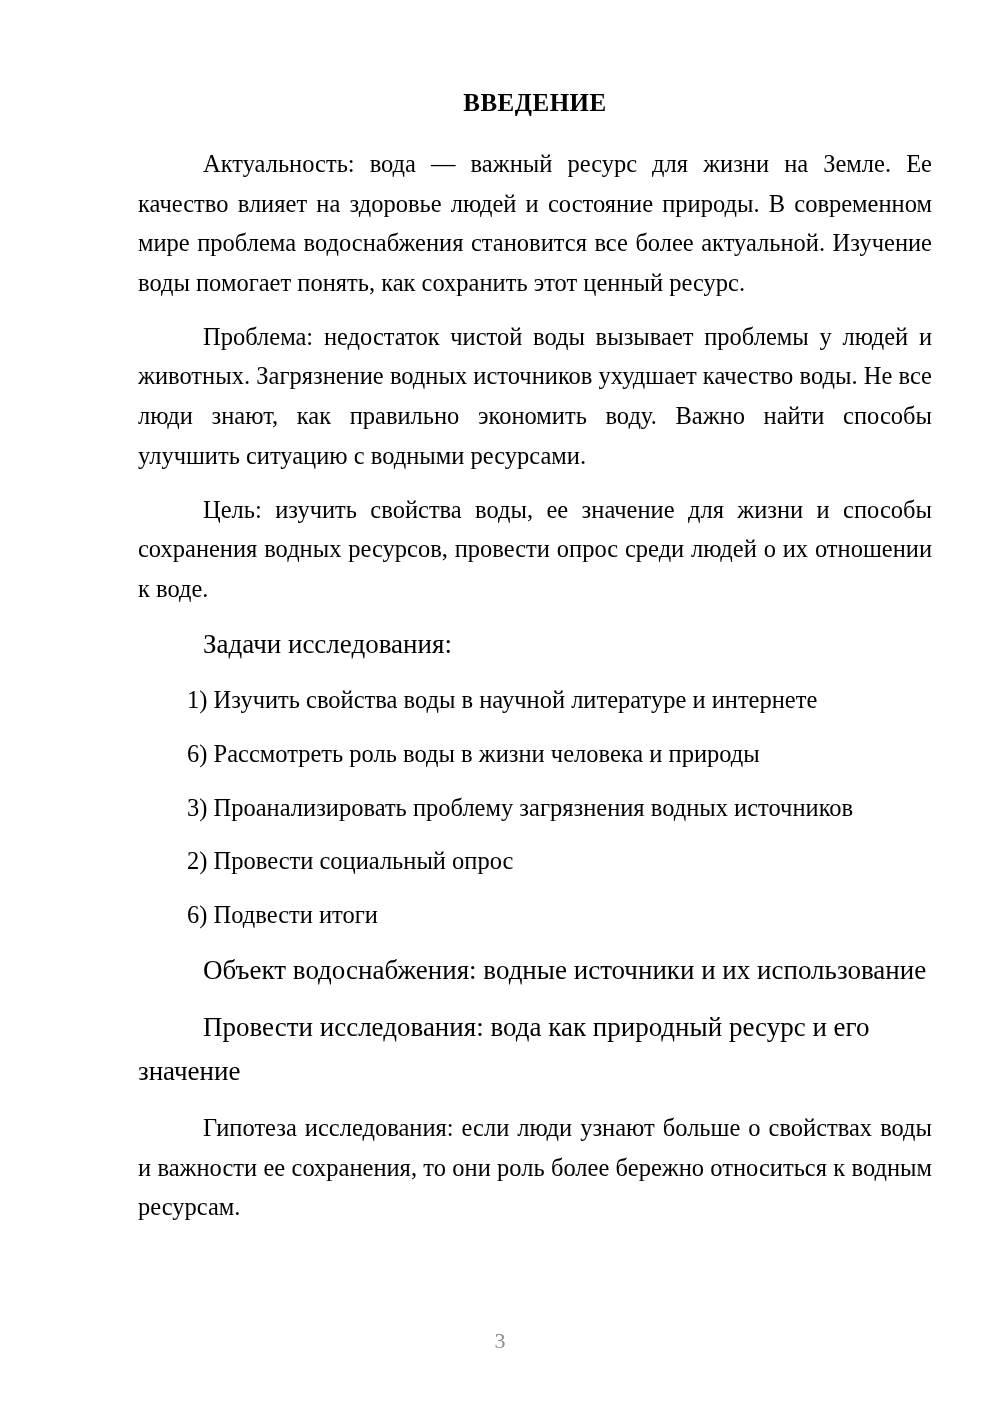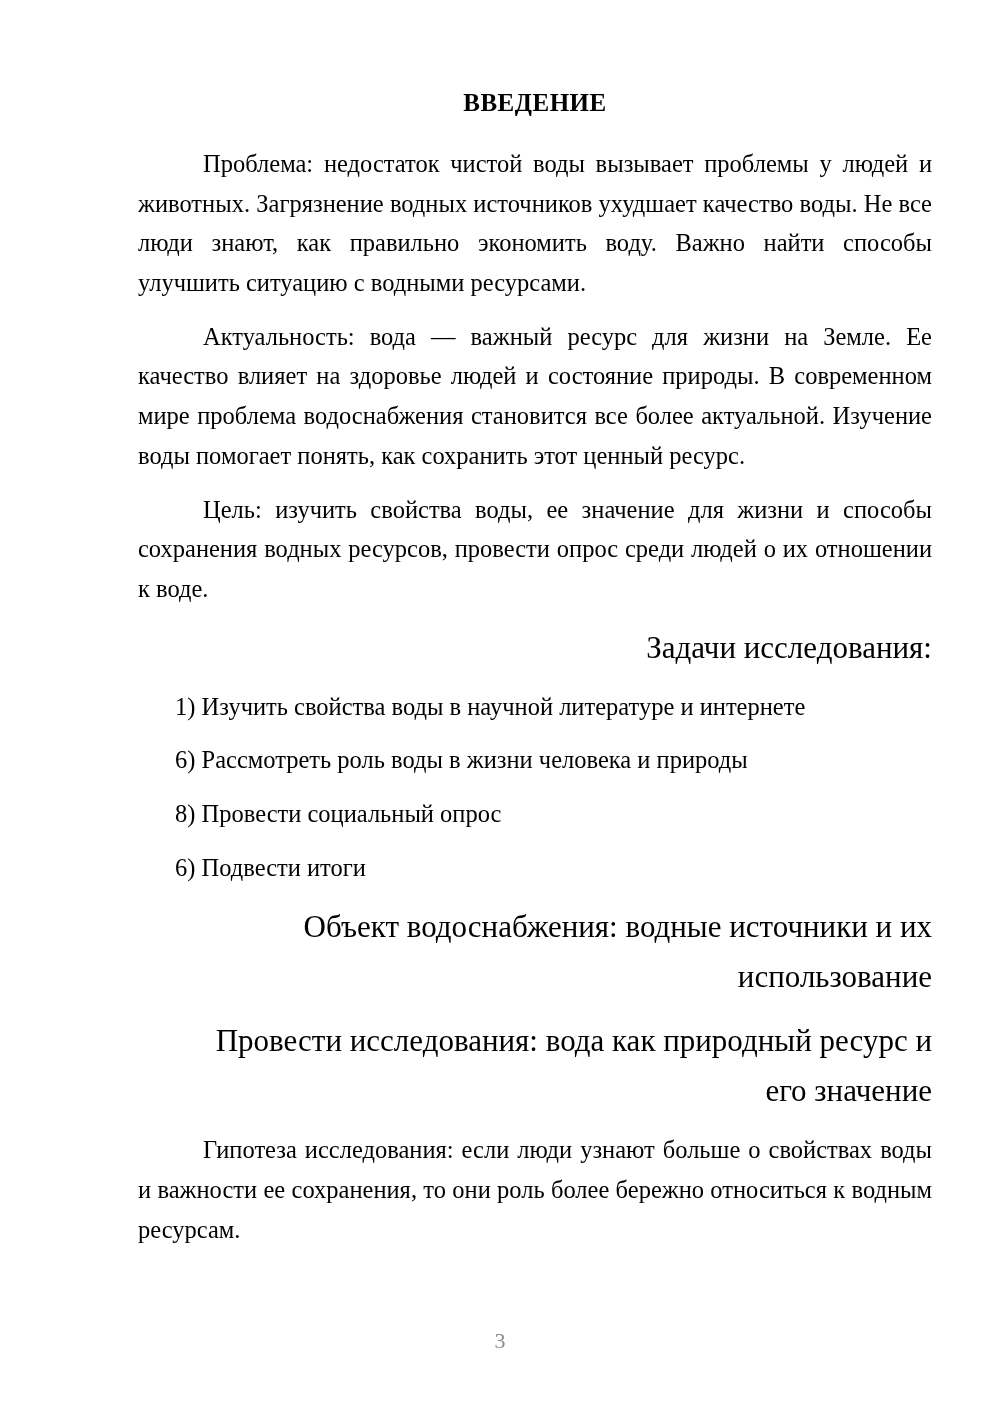"Проблема: недостаток чистой воды" p.para { order: before "Актуальность: вода — важный ресурс" -> after "Актуальность: вода — важный ресурс" }
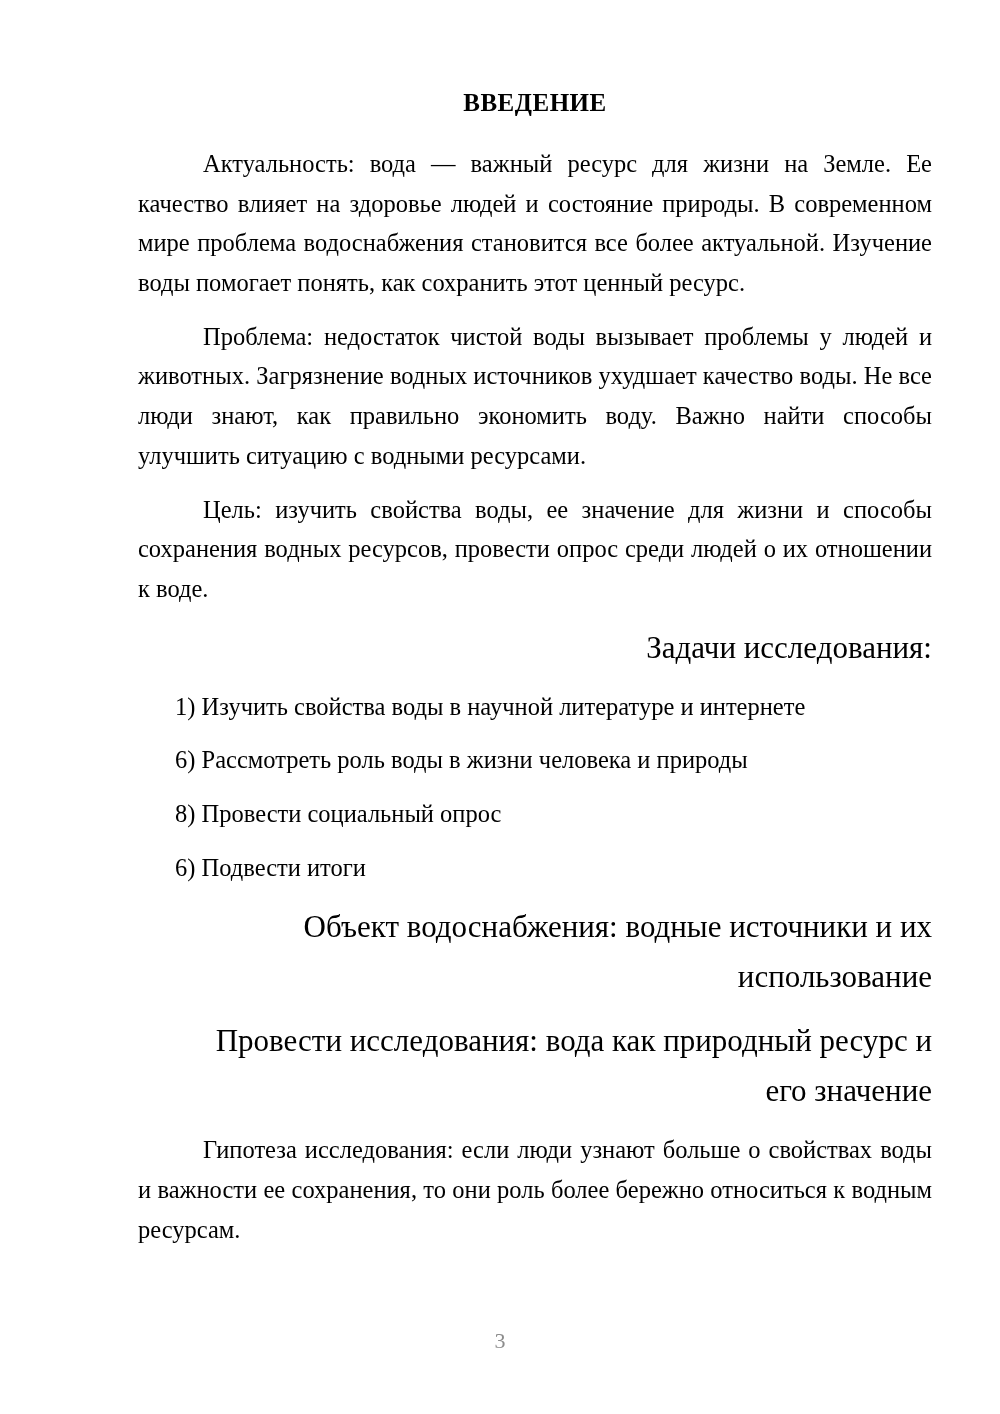"Задачи исследования:" .para-single { font-size: 31px -> 27px; text-align: right -> left }
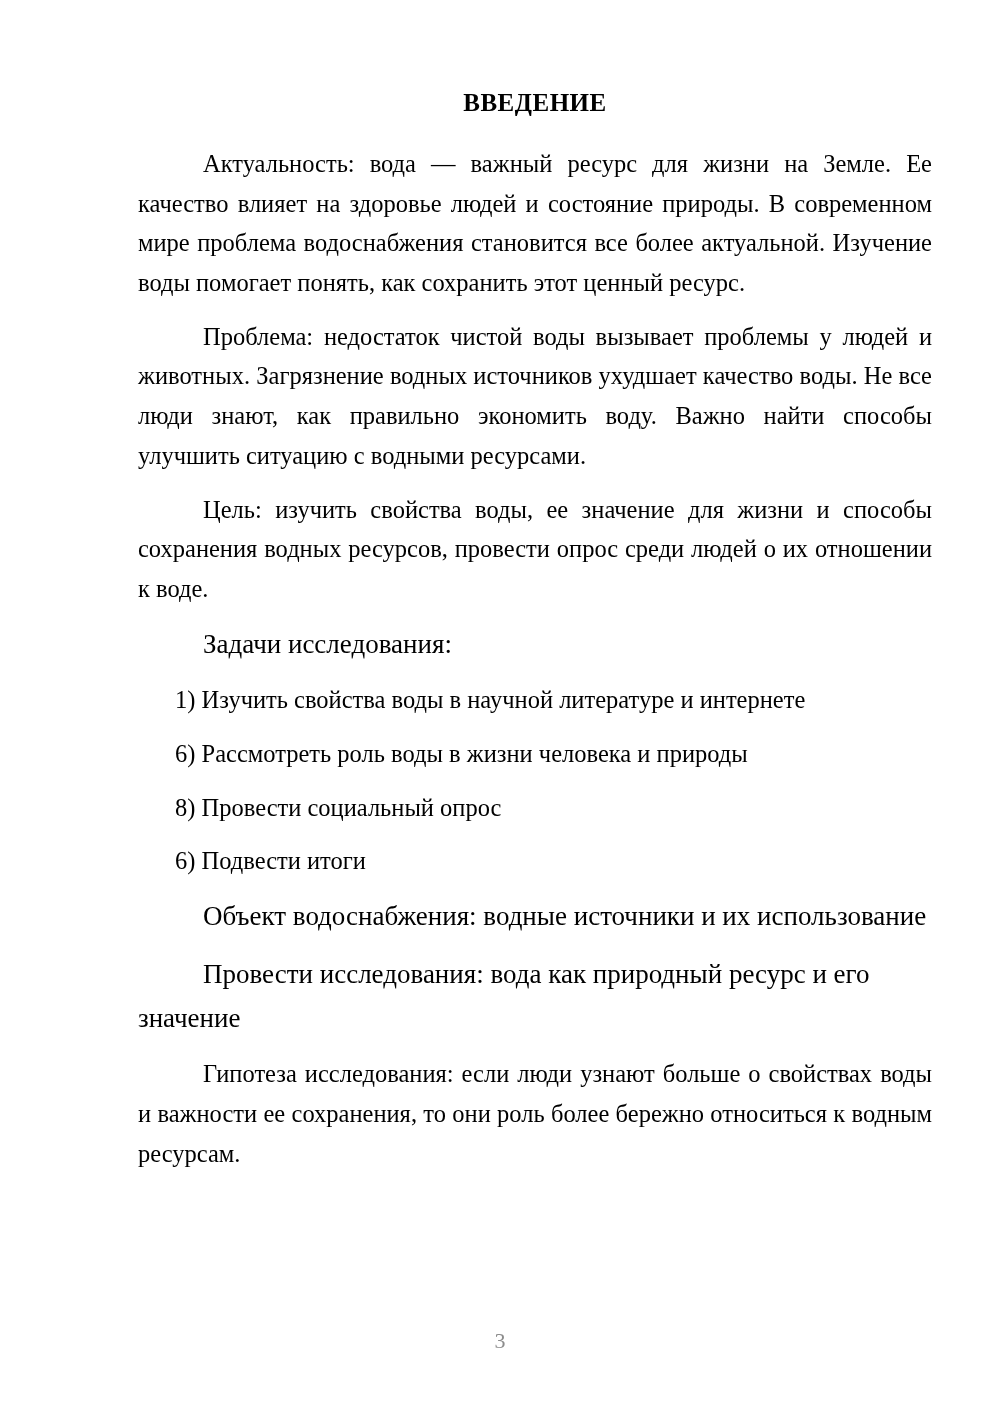"1) Изучить свойства воды в" .list { margin: 0 -> 12px }
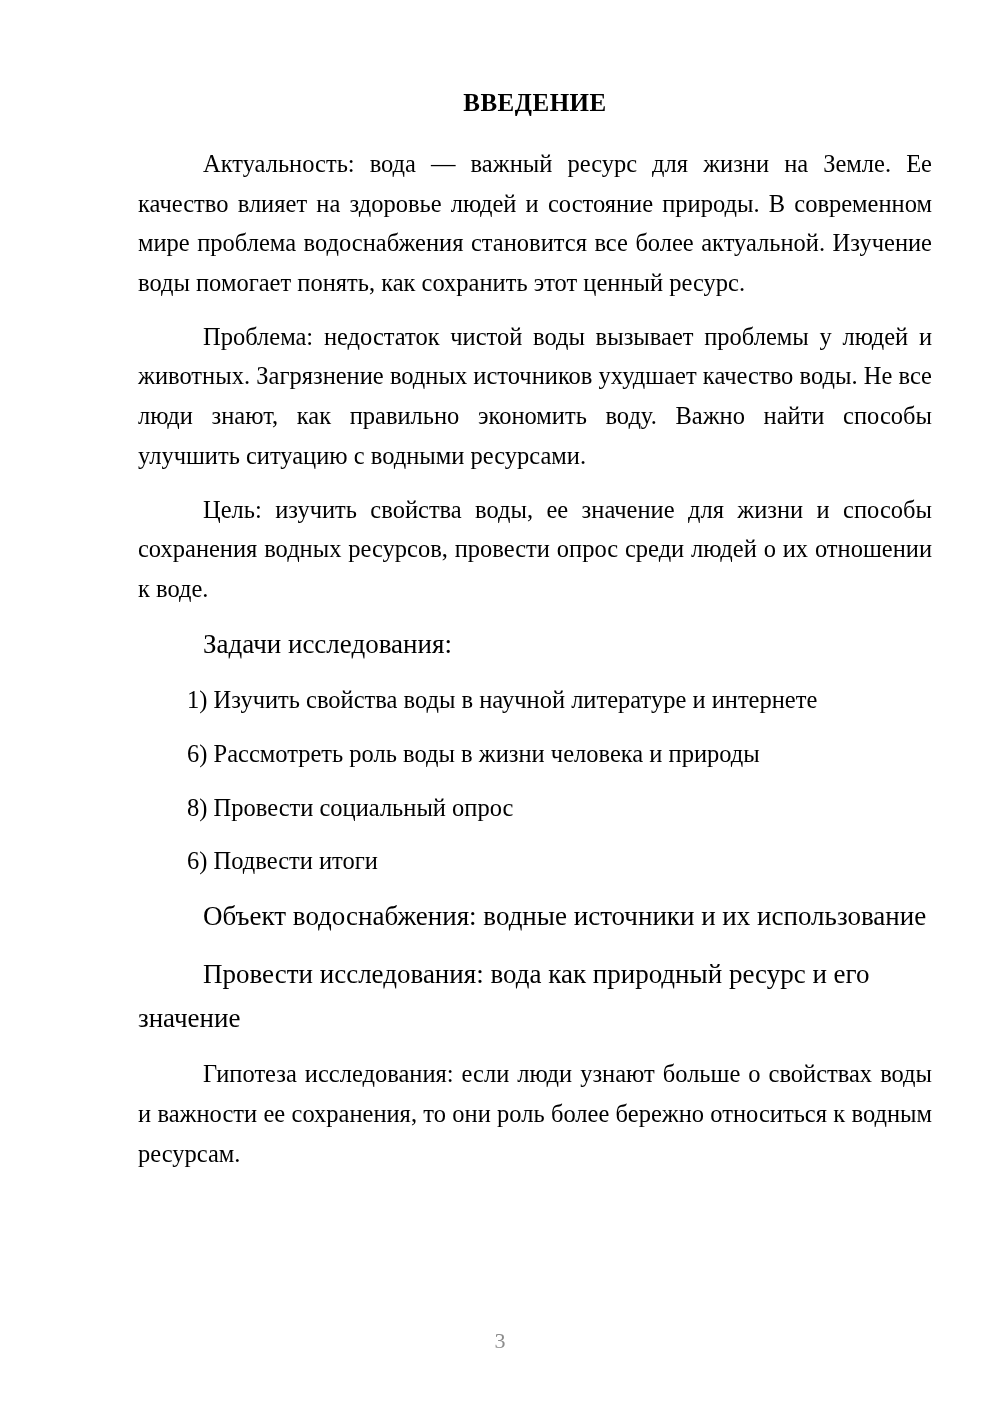"3) Проанализировать проблему загрязнения" li.list-item { html: none -> <li>3) Проанализировать проблему загрязнения водных источников</li> }
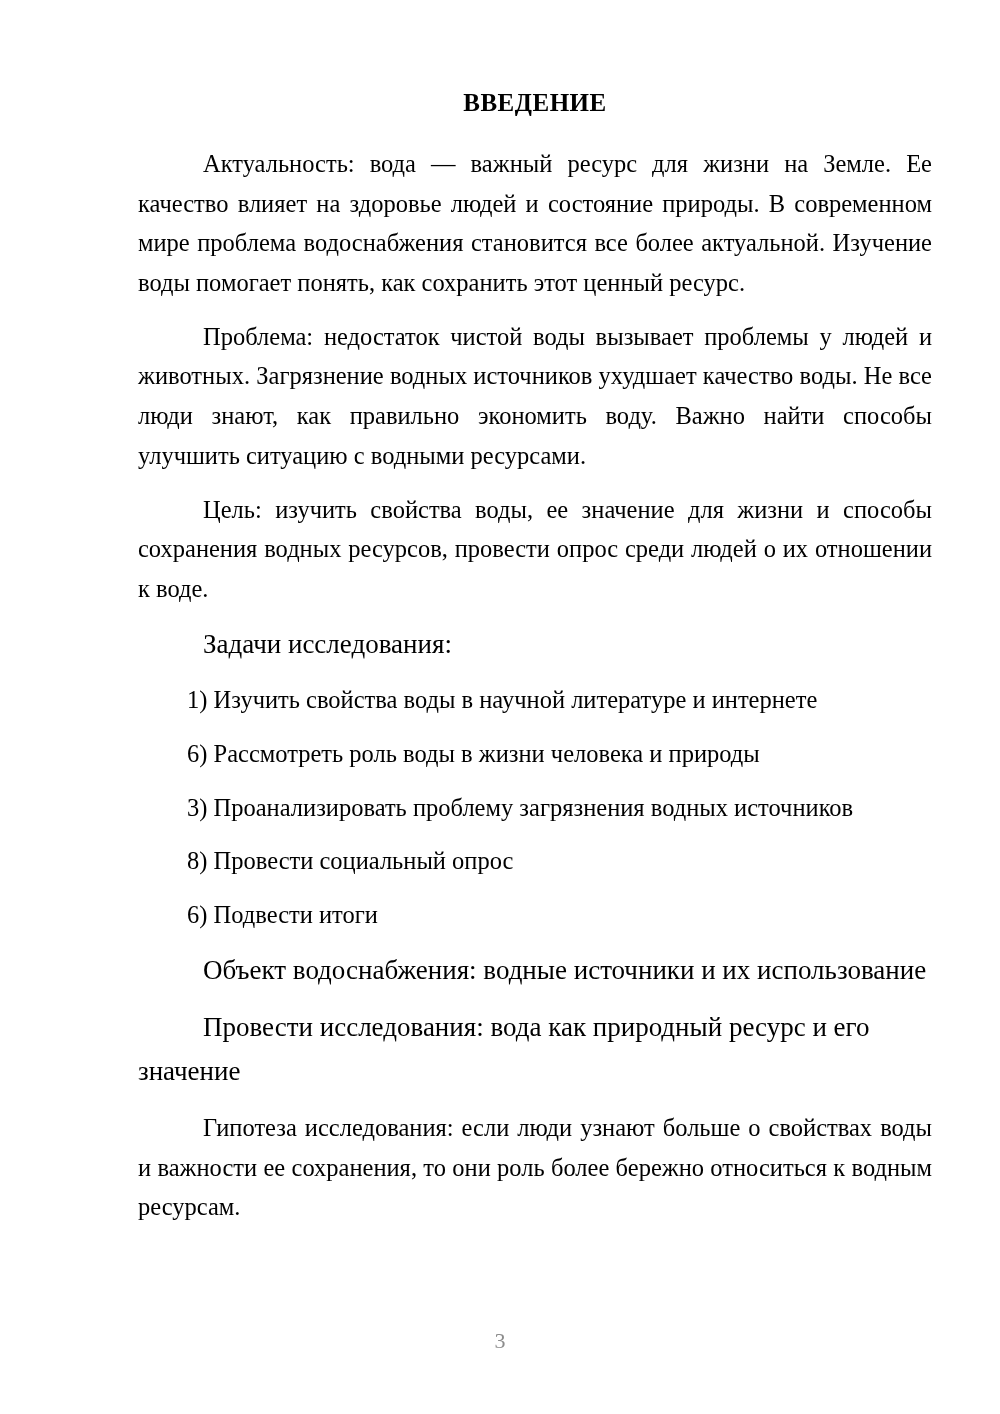"8) Провести социальный опрос" li.list-item { text: 8 -> 2 }
